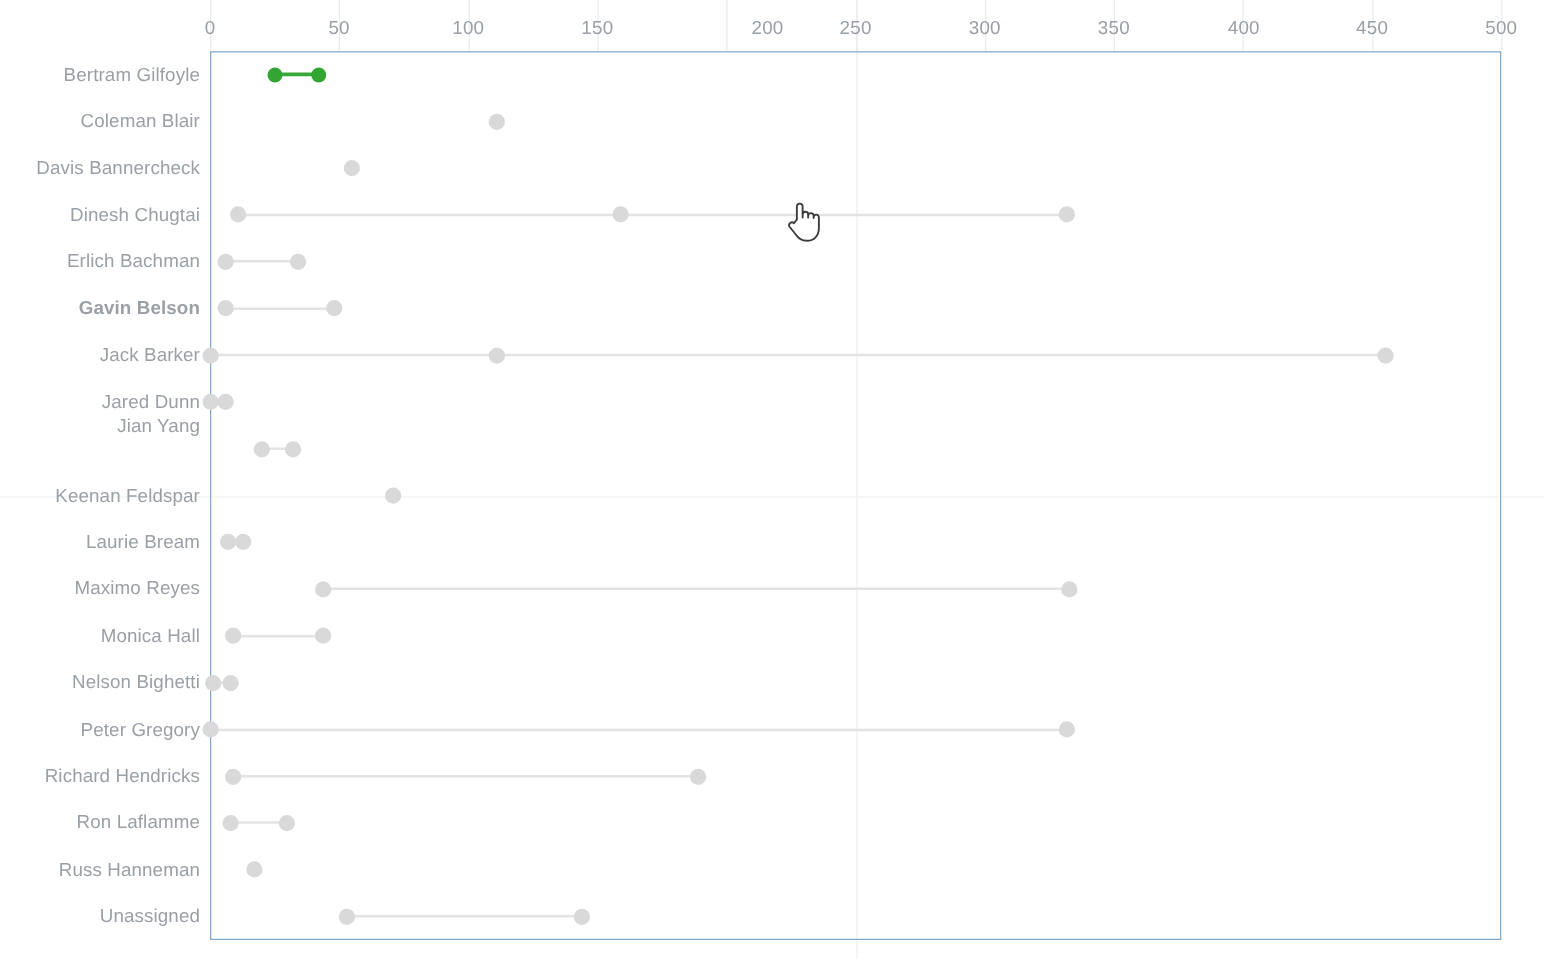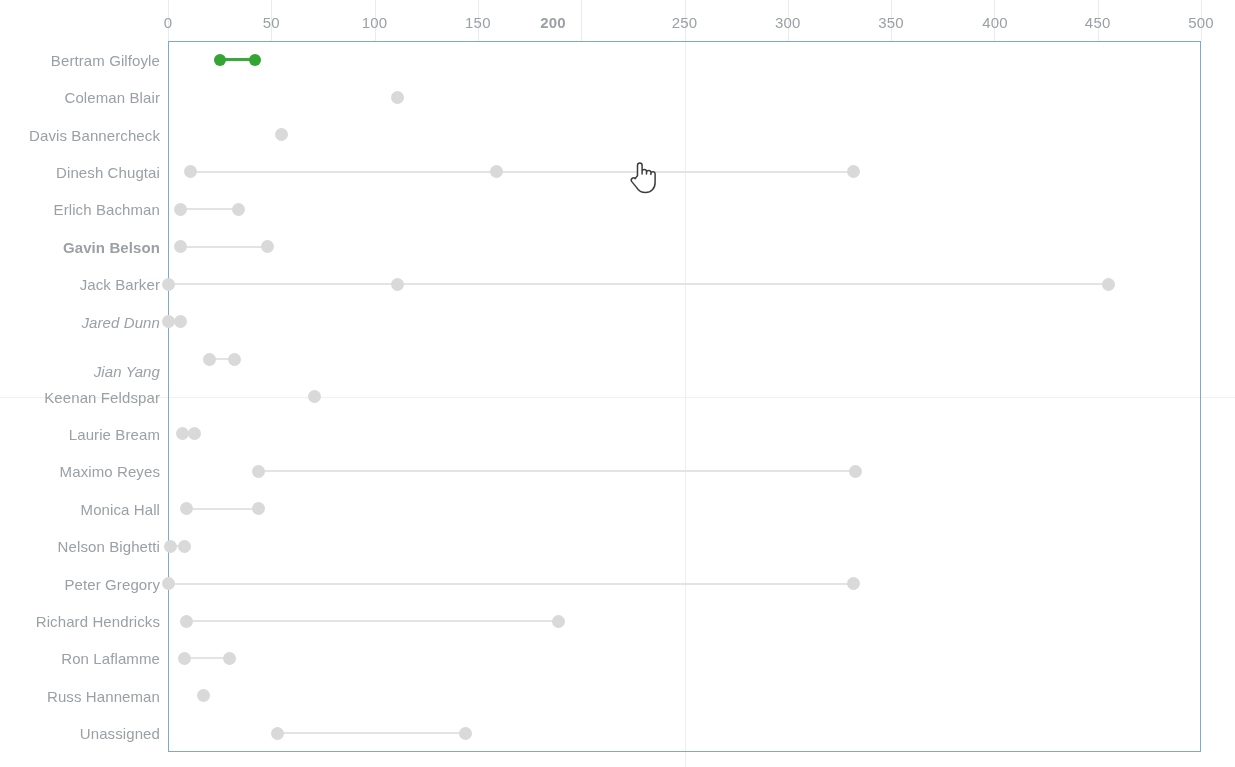"200" div.xtick { font-weight: bold -> none; left: 553px -> 614px }
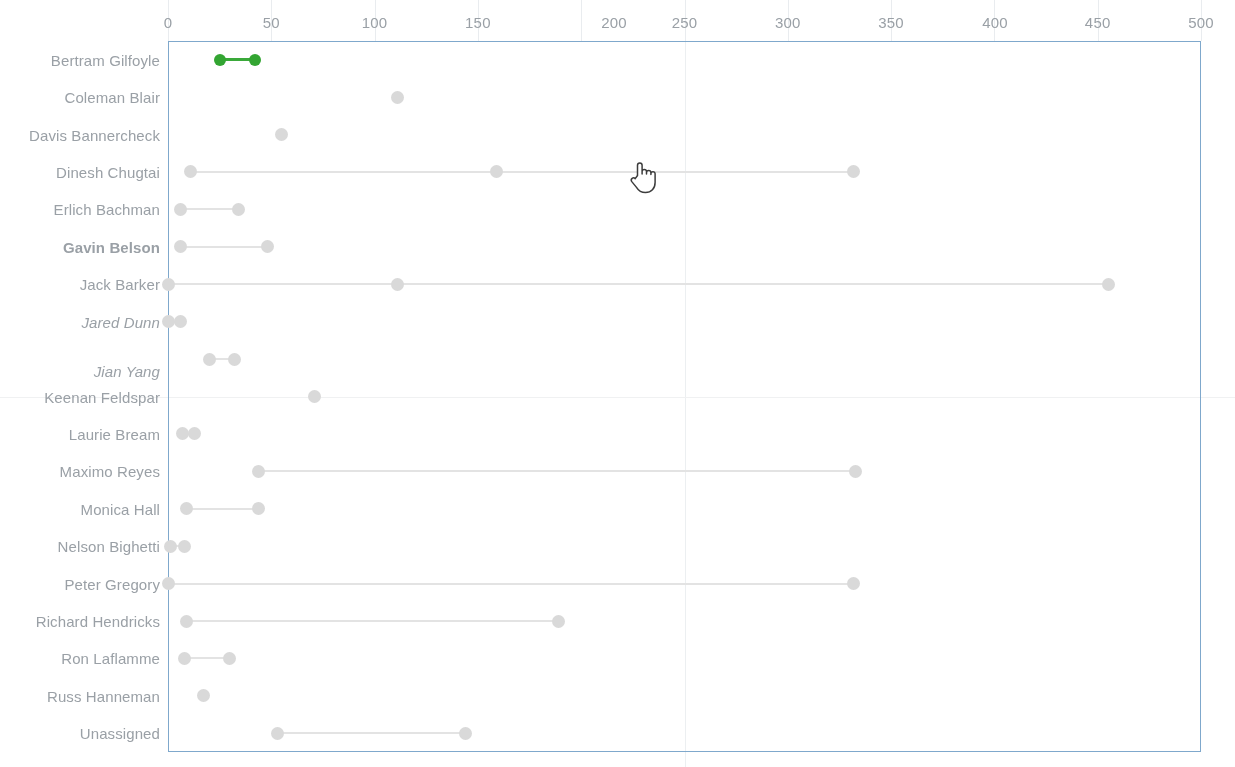"Jared Dunn" div.ylabel { font-style: italic -> none }
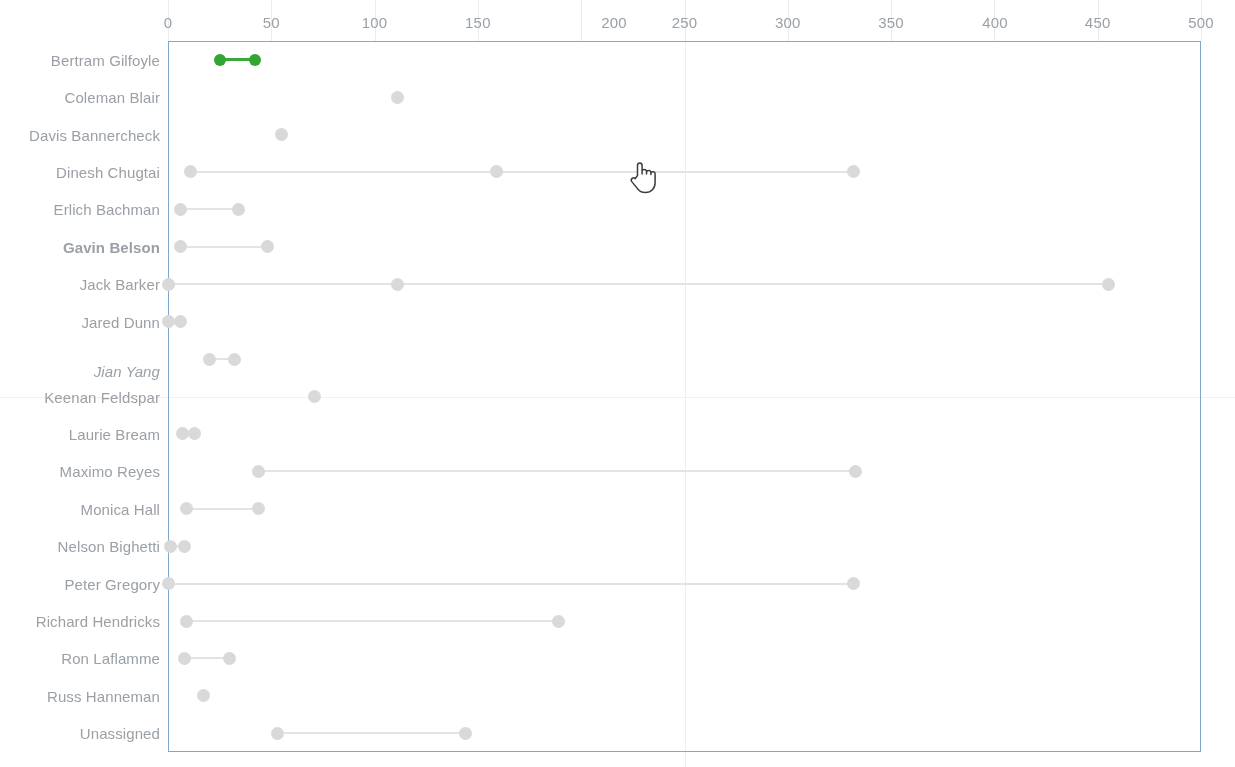"Jian Yang" div.ylabel { font-style: italic -> none; top: 330px -> 300px }
